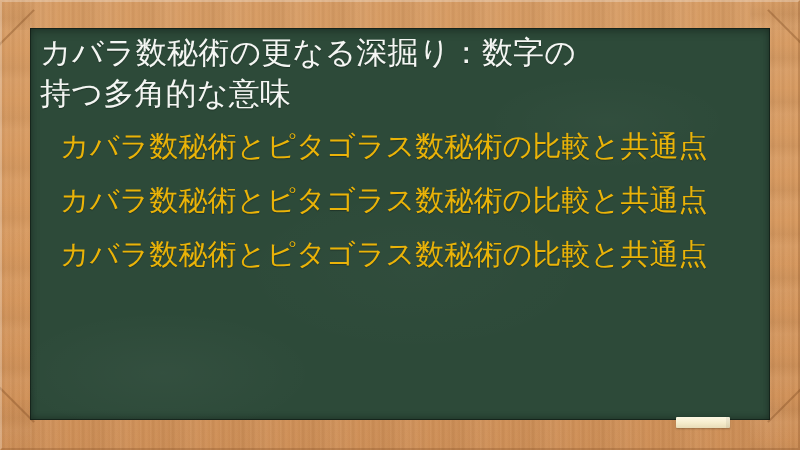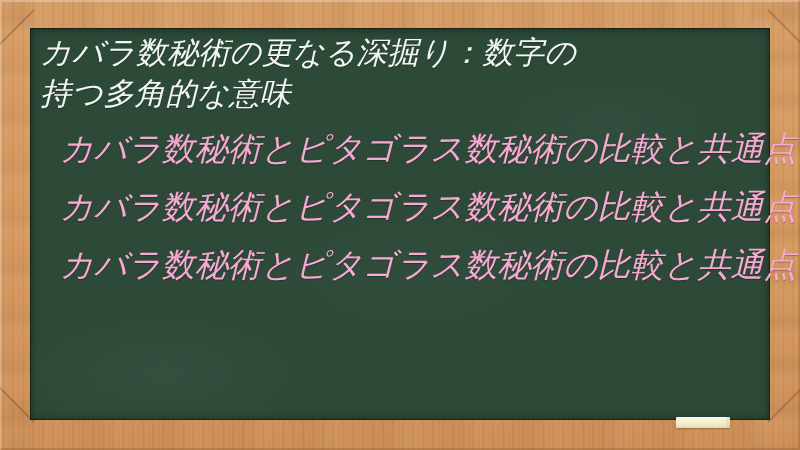"カバラ数秘術の更なる深掘り：数字の" .content { font-style: italic -> none }
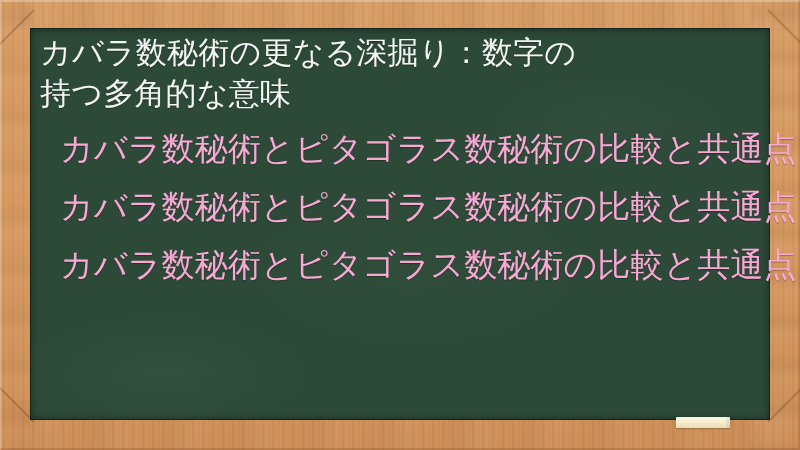"カバラ数秘術とピタゴラス数秘術の比較と共通点" .topic-item { color: #f9a8d4 -> #eab308; font-size: 33px -> 29px }
